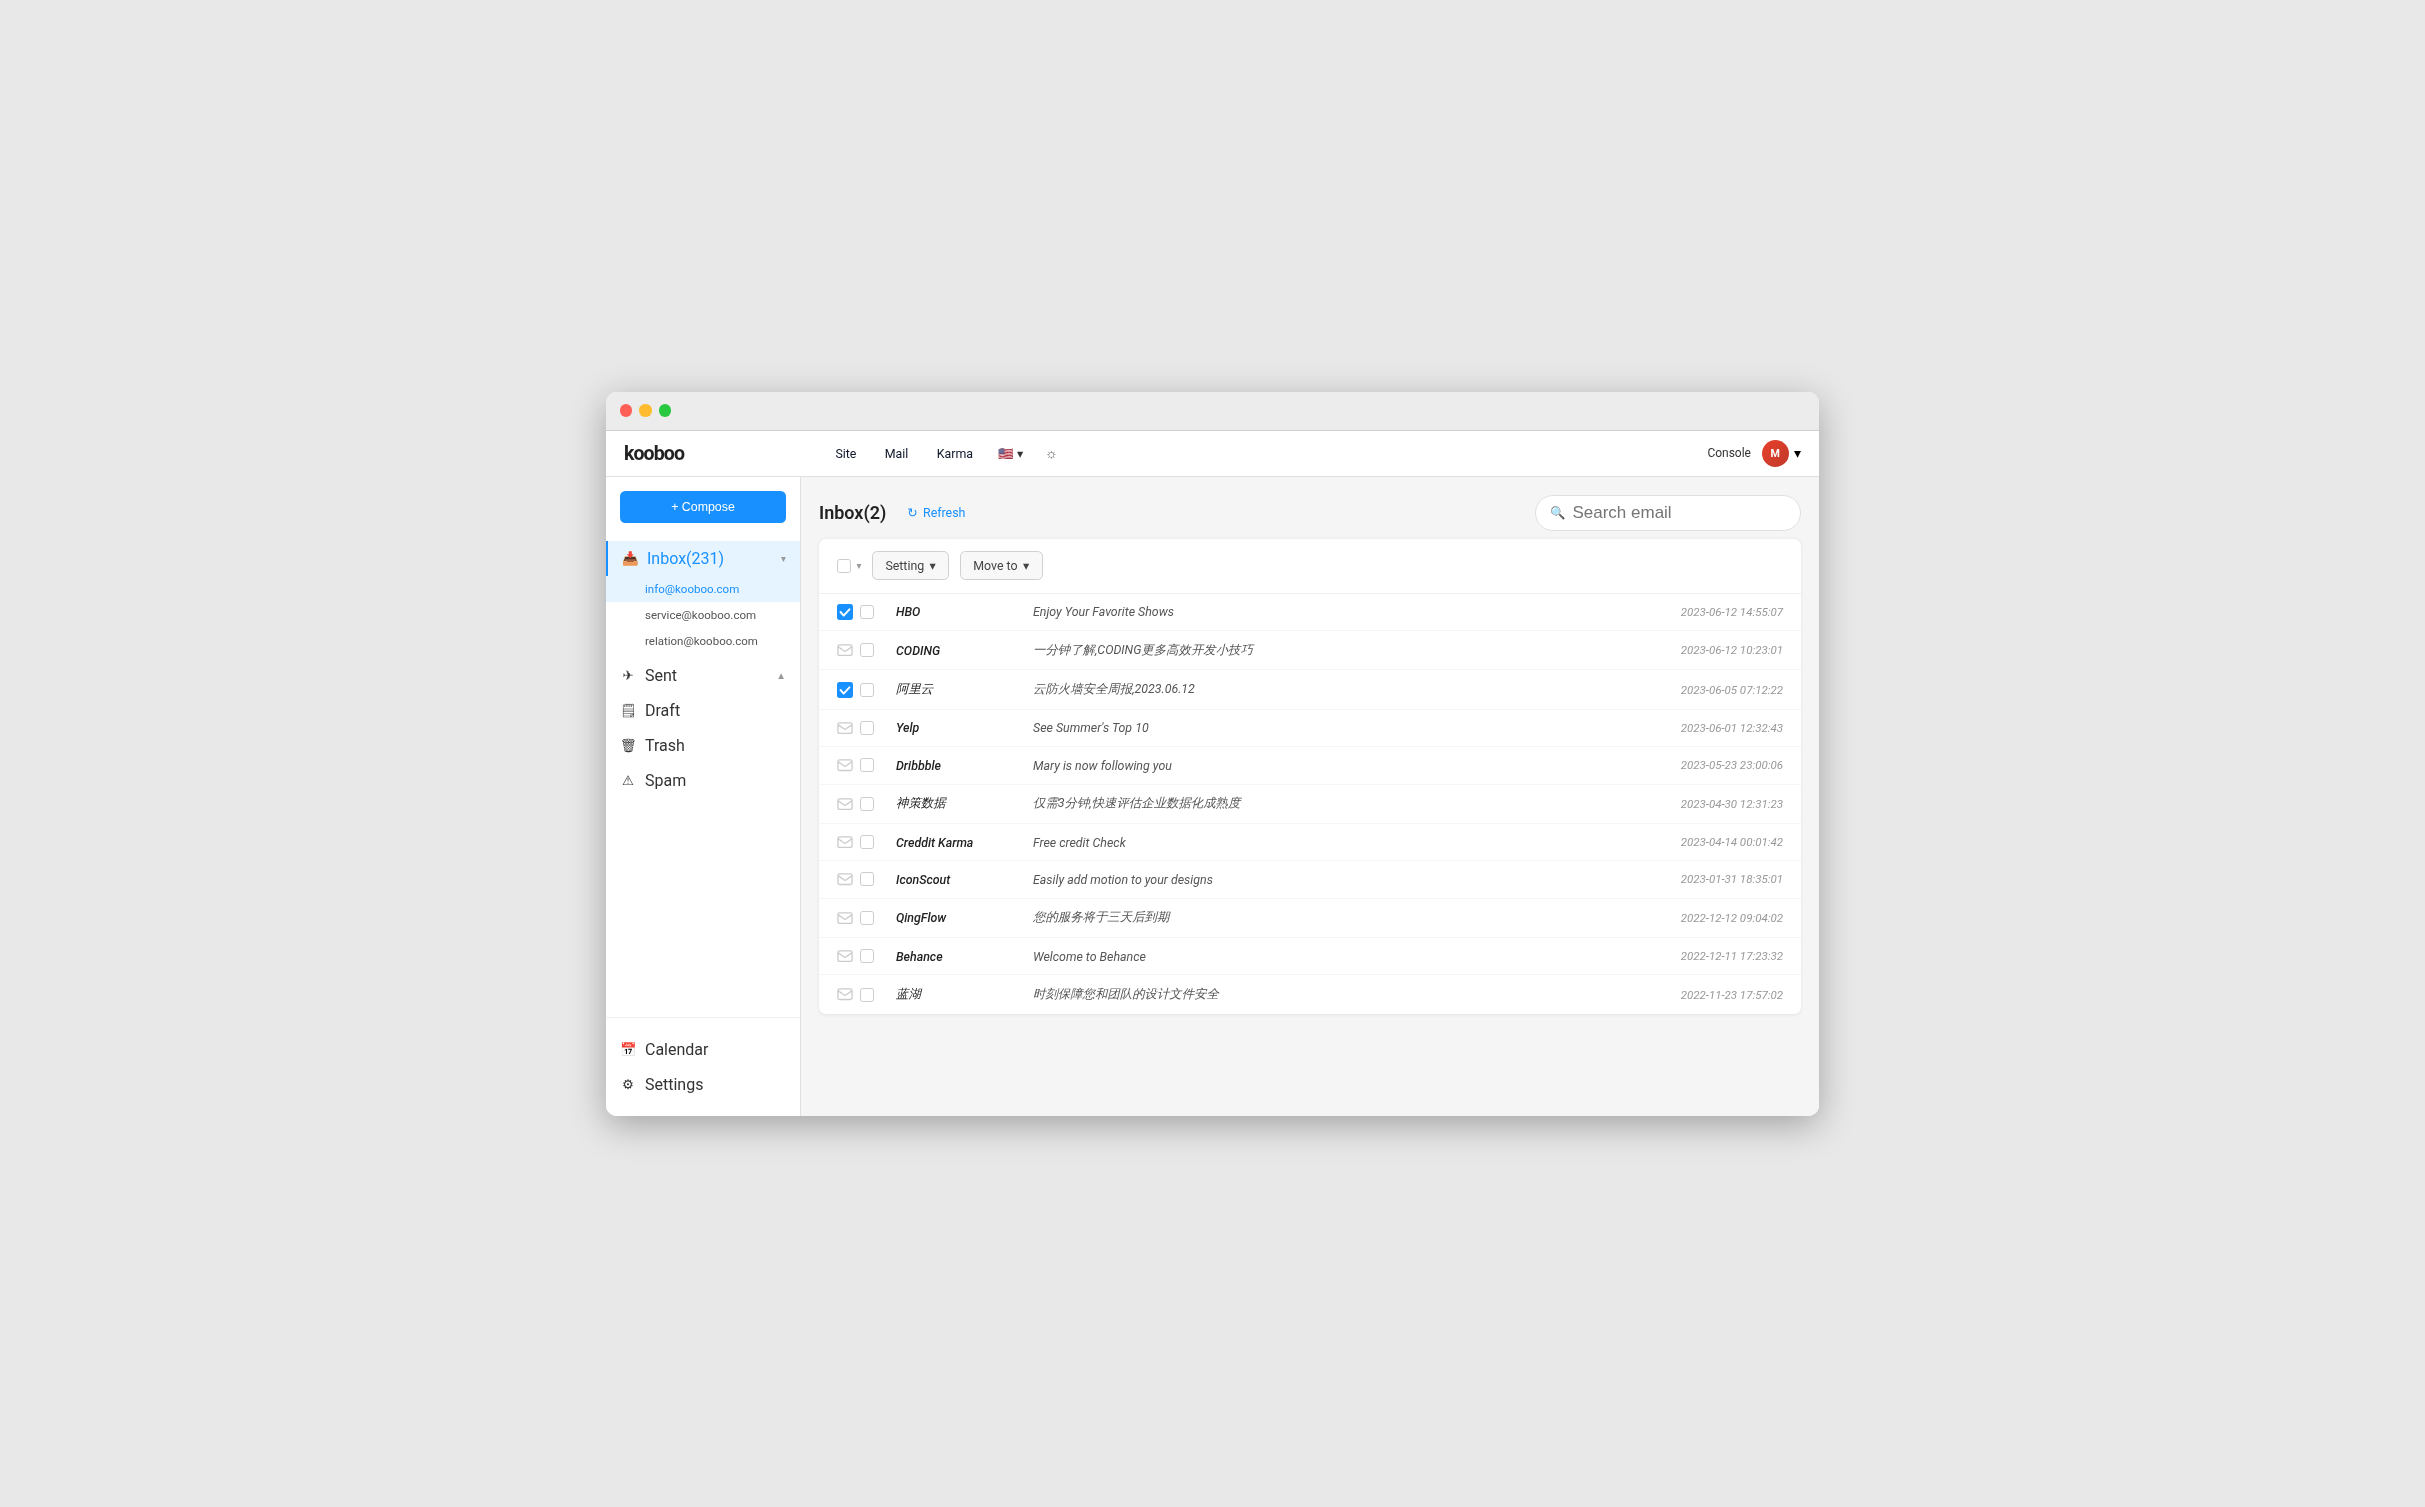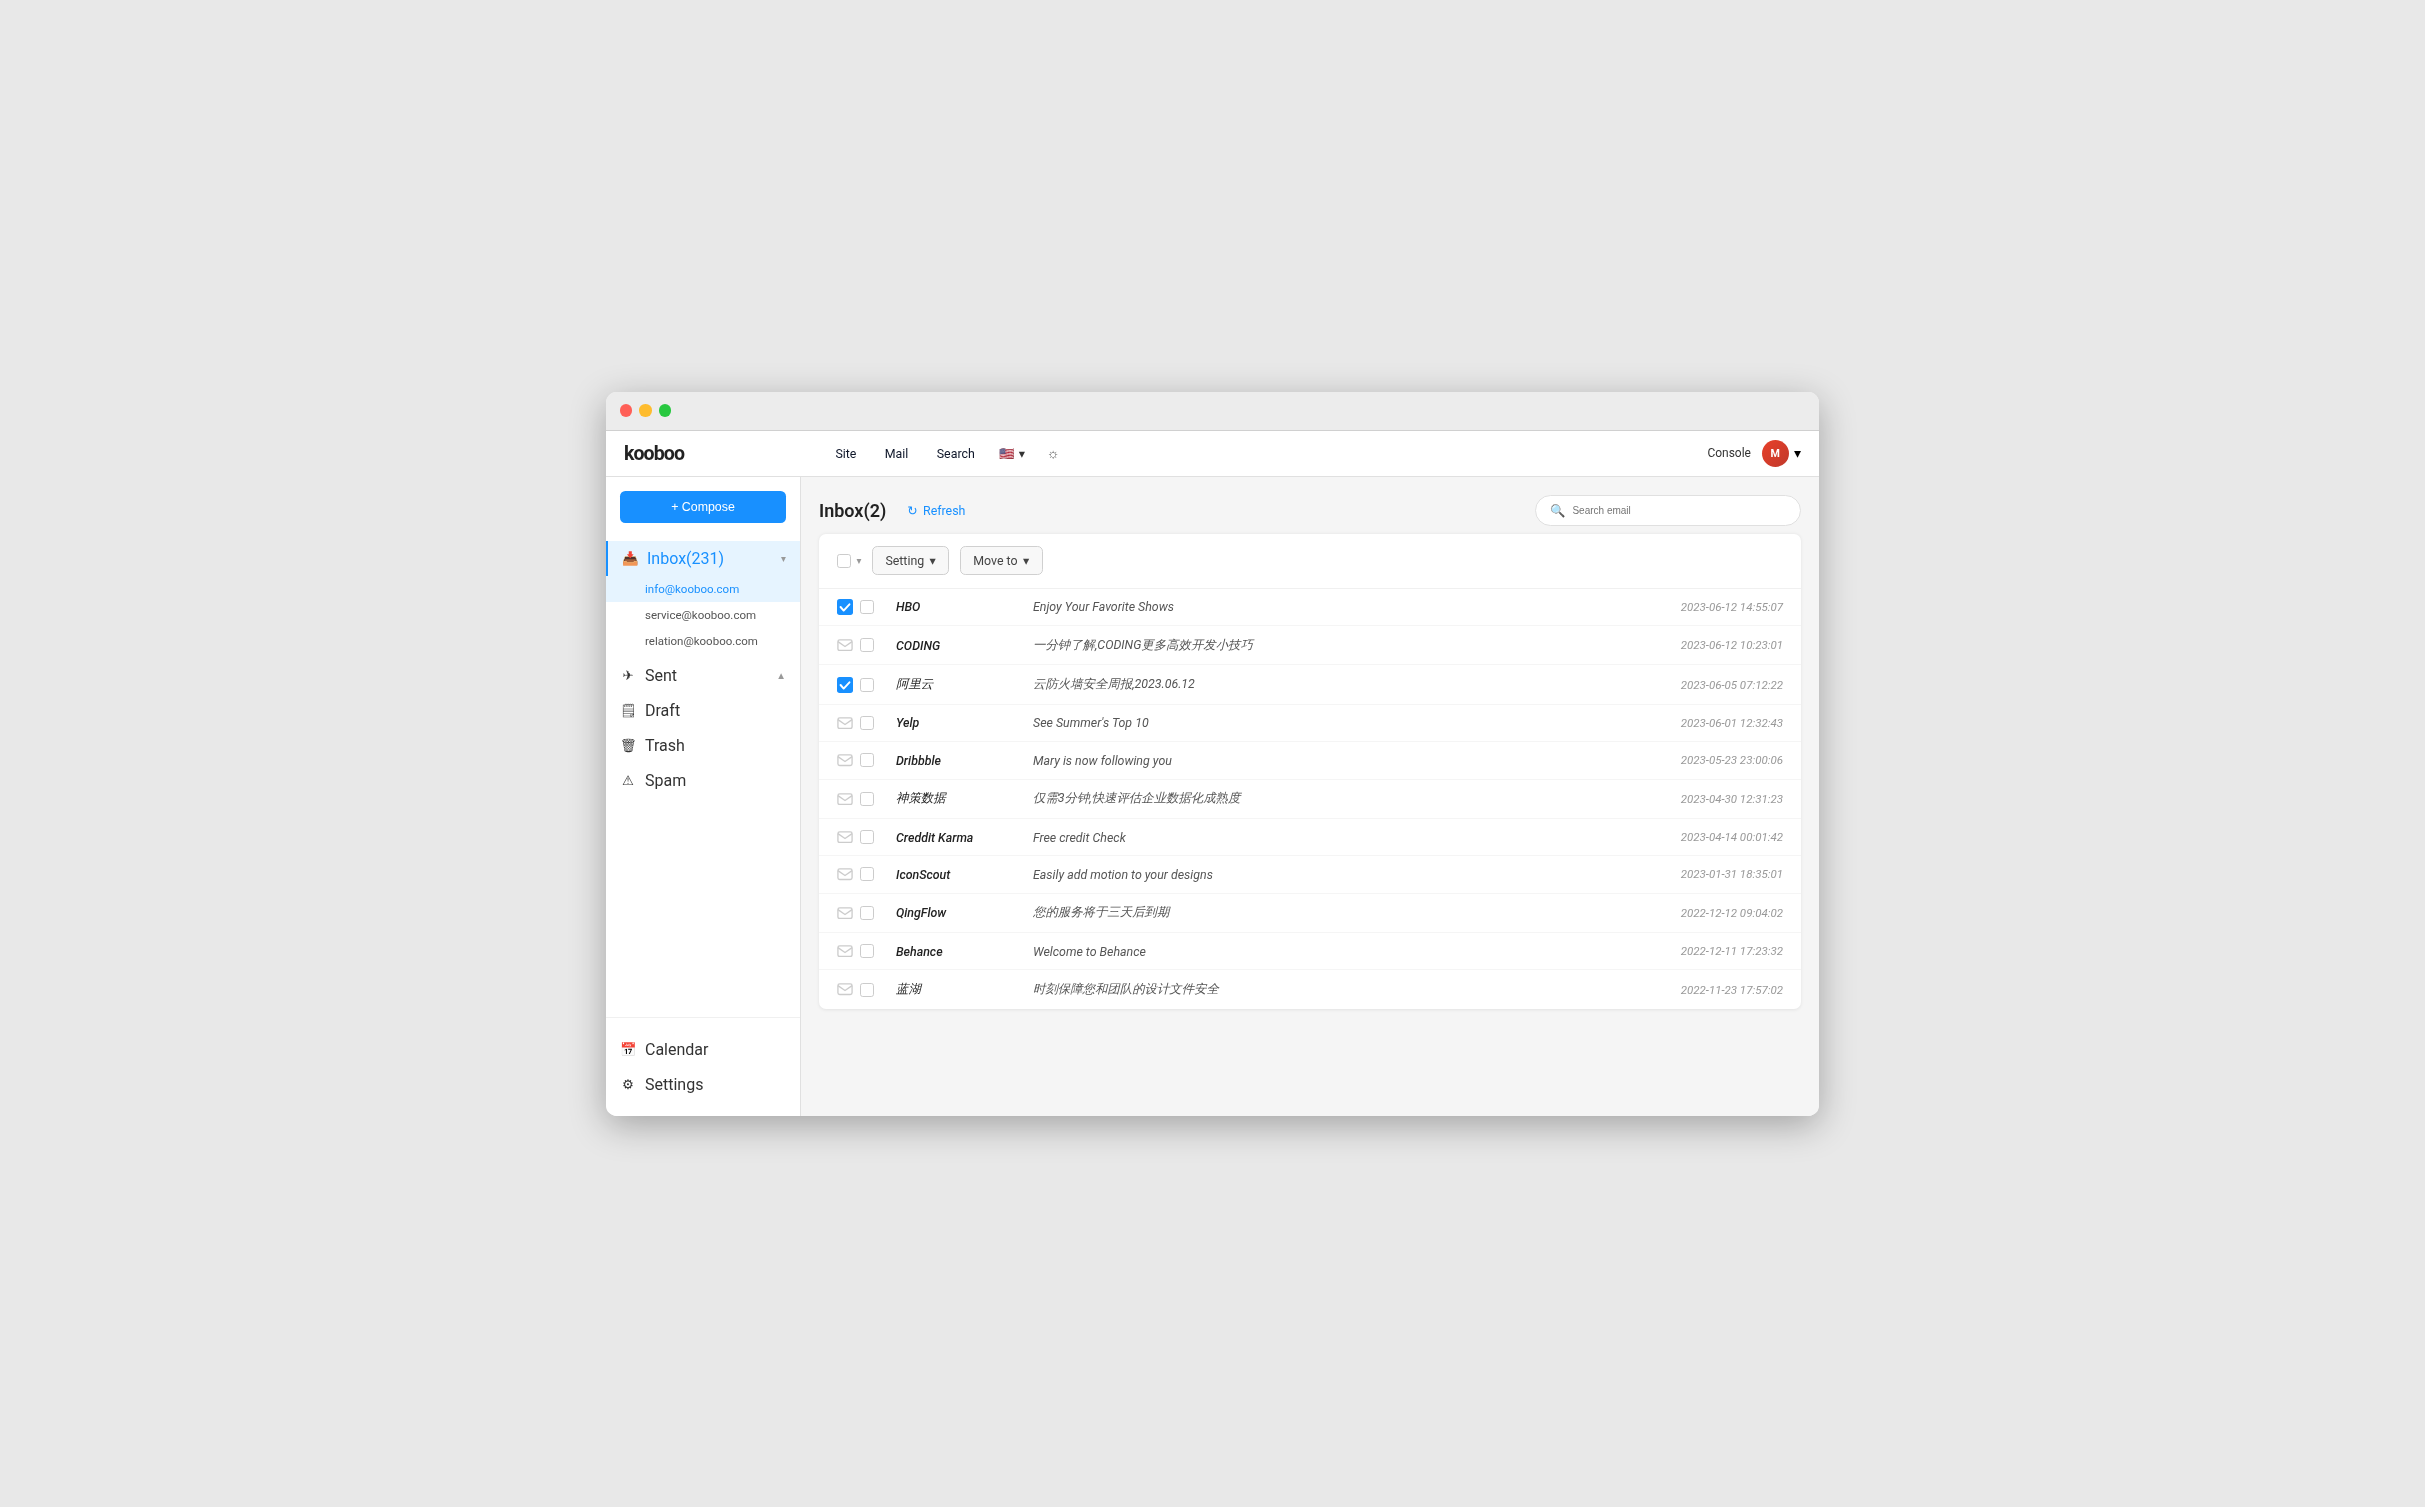"Search" div.nav-item { text: Search -> Karma }
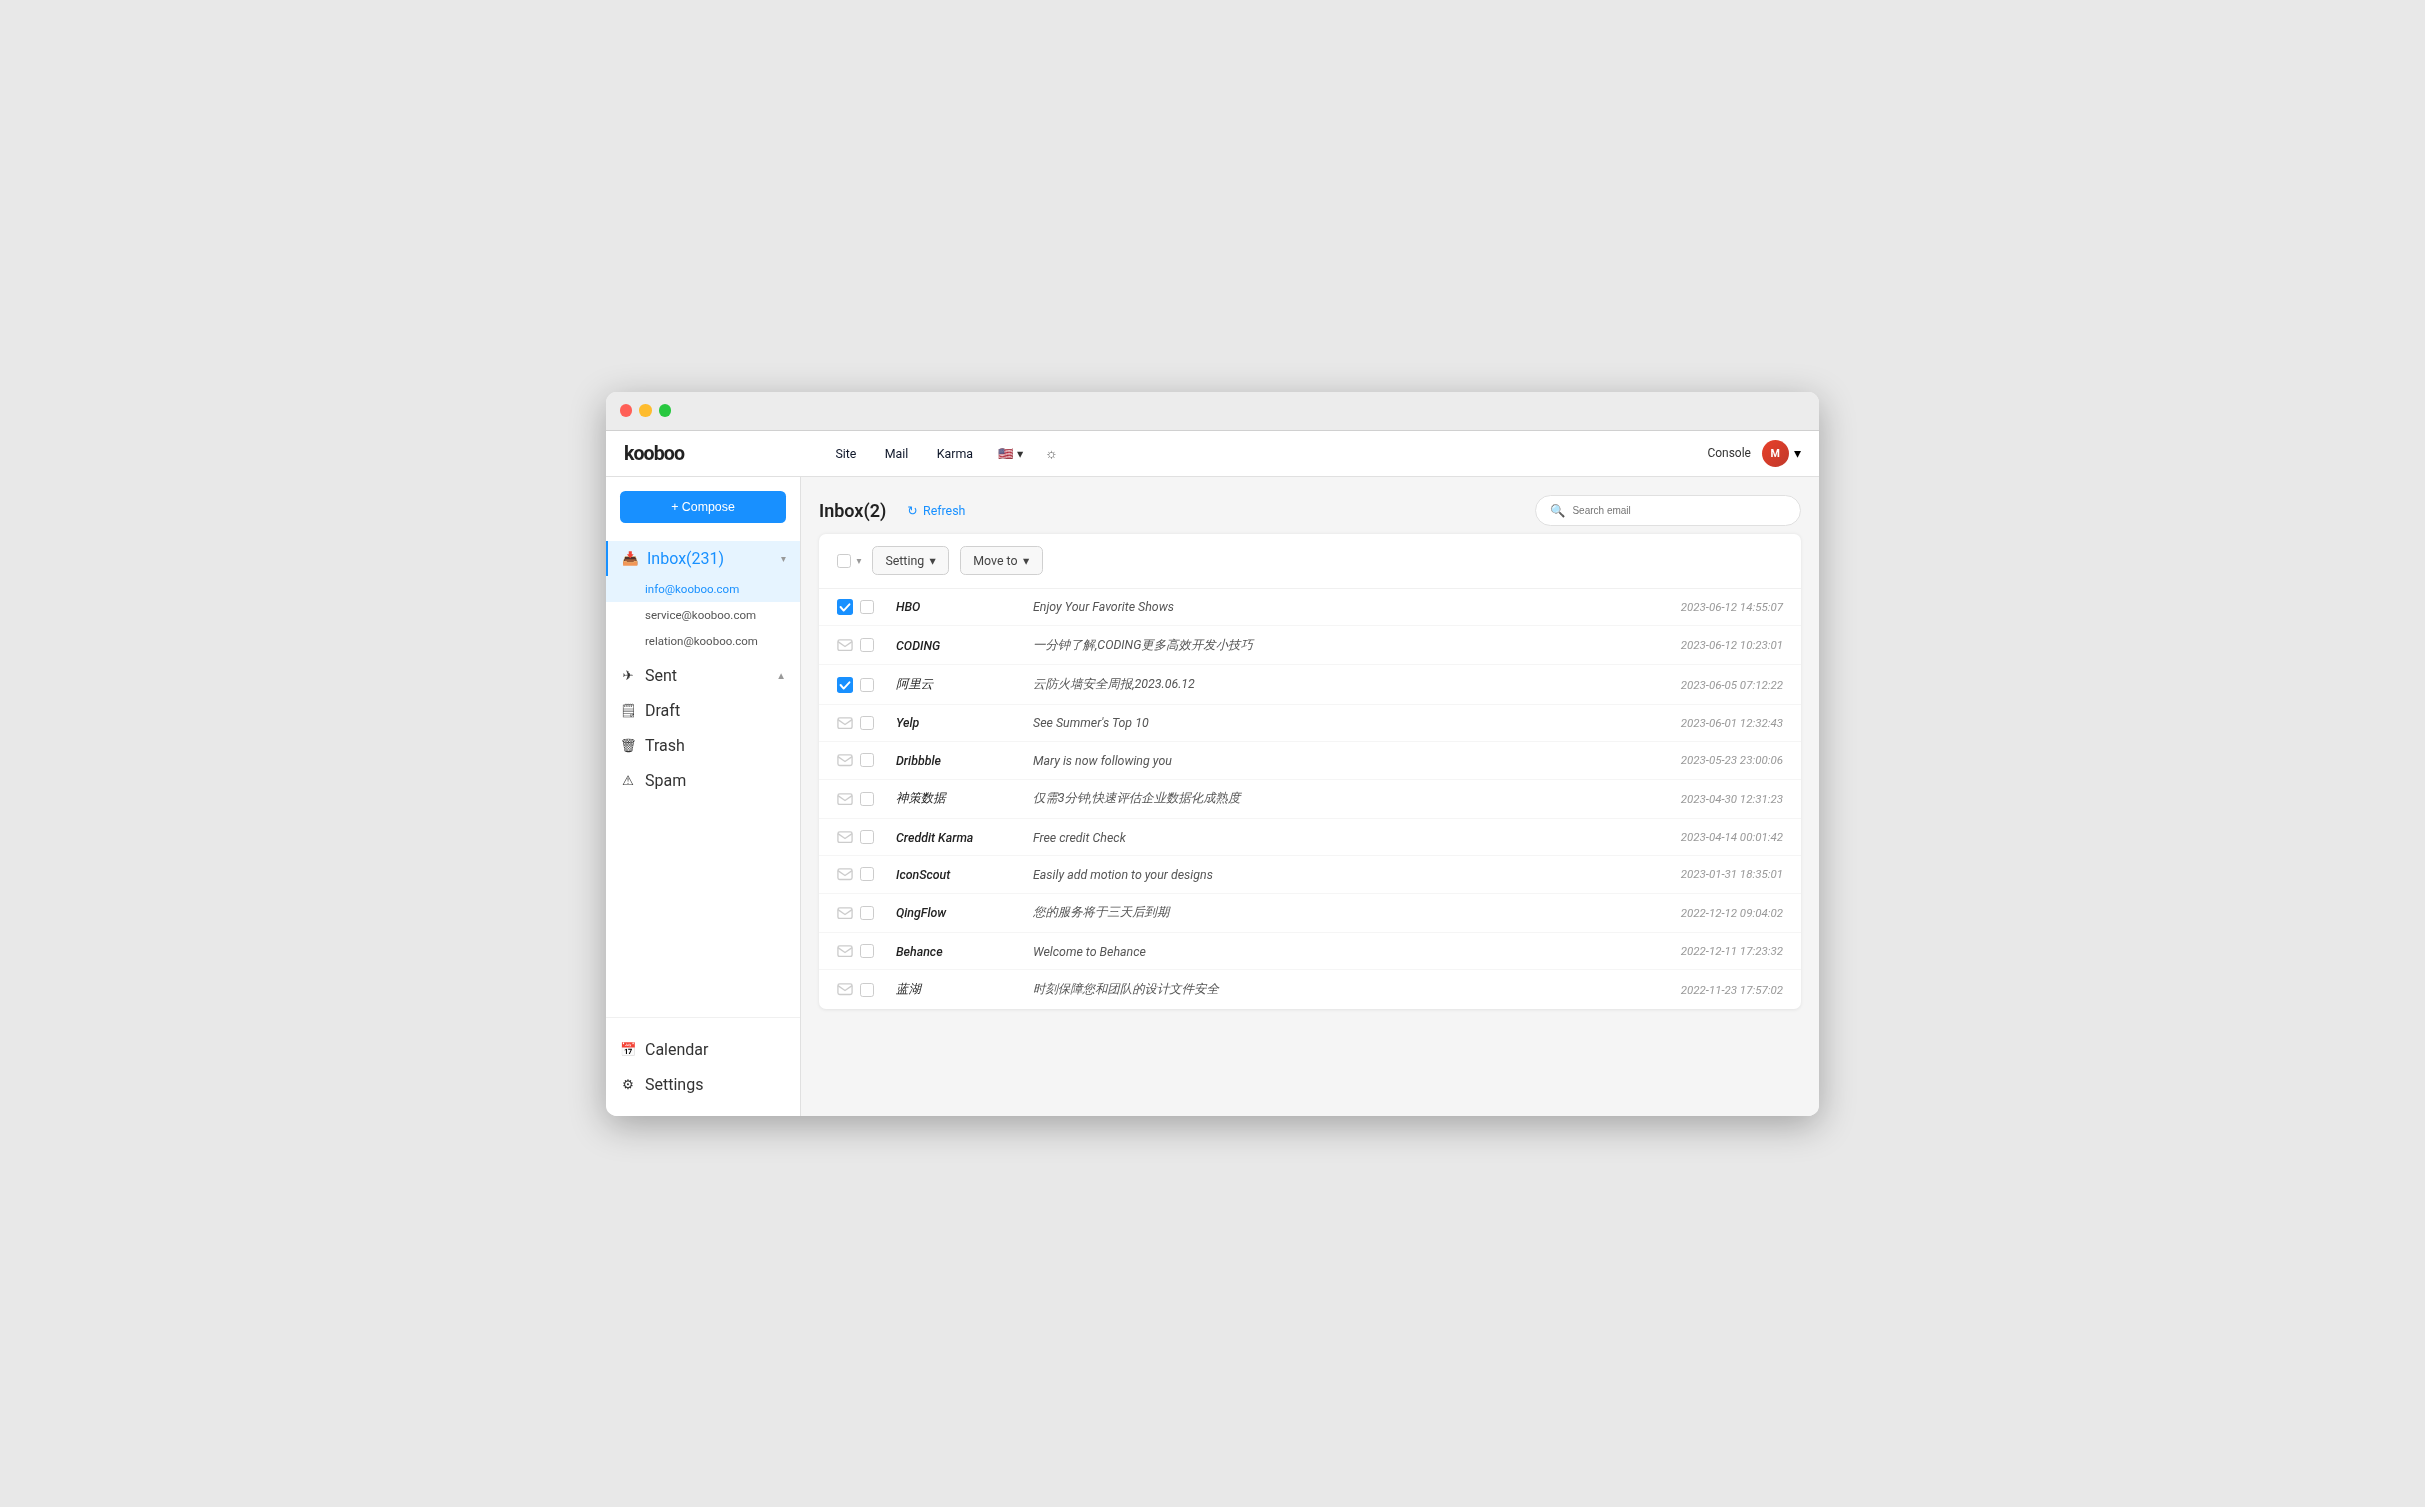"Search email" .search-box input { font-size: 10px -> 17px }
